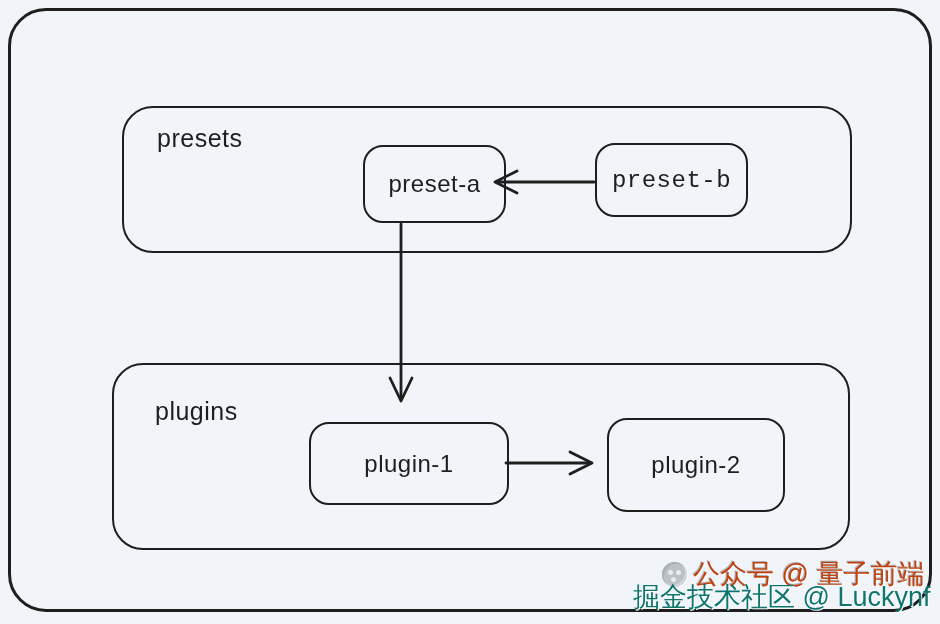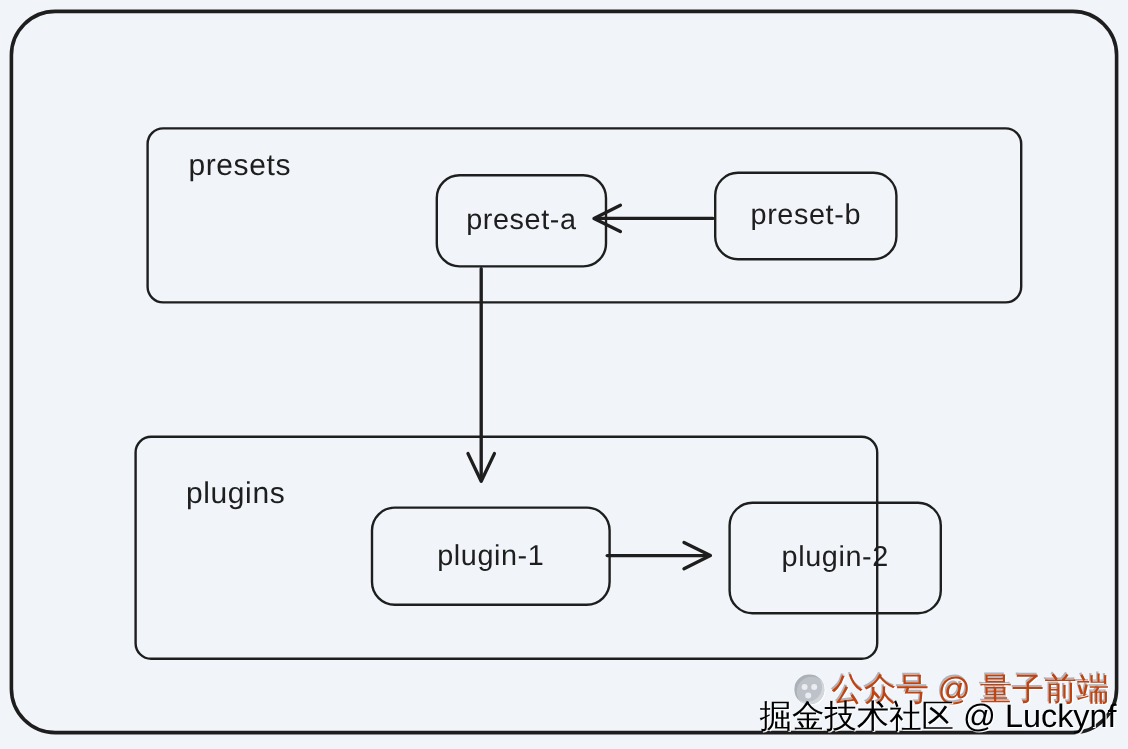"presets" .group-box { border-radius: 14px -> 31px }
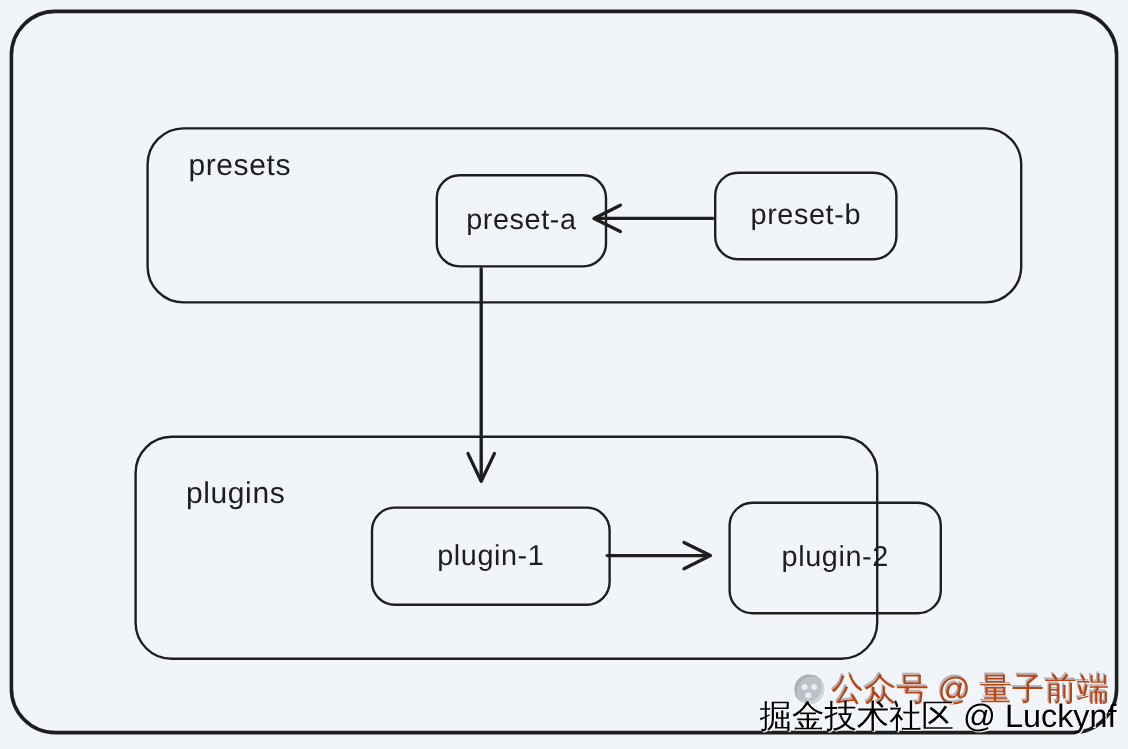"preset-b" .node-preset-b { font-family: none -> Liberation Mono, monospace }
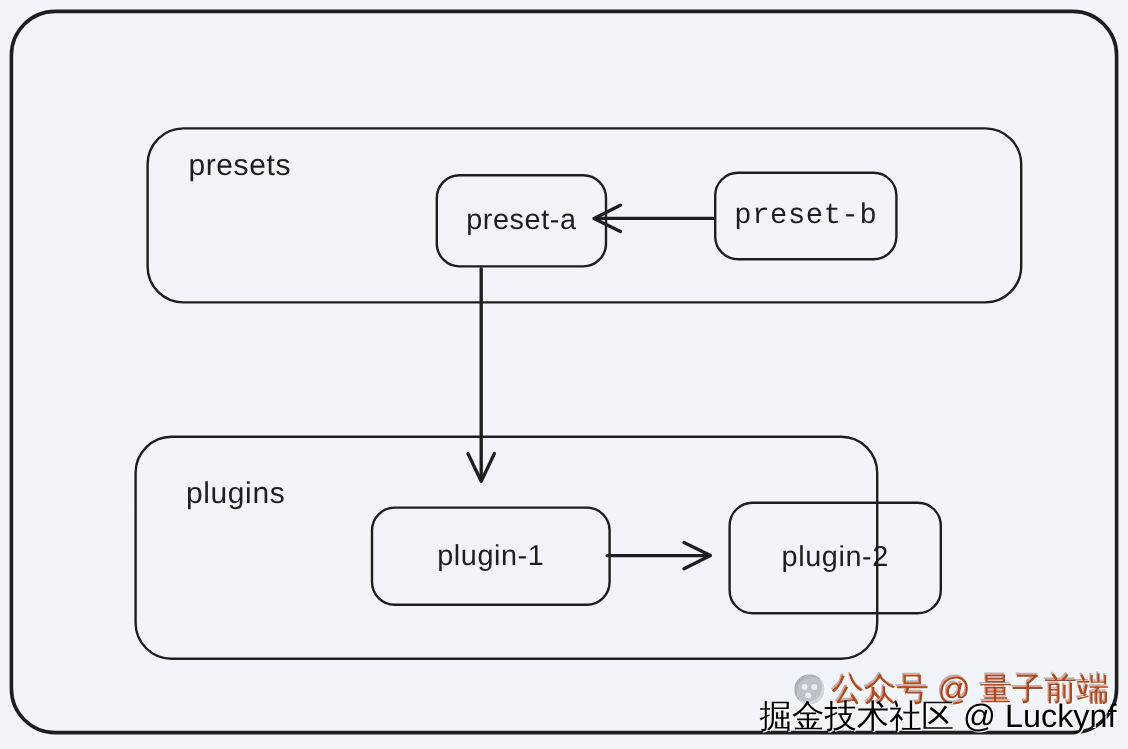"plugins" .group-plugins { width: 620px -> 738px }
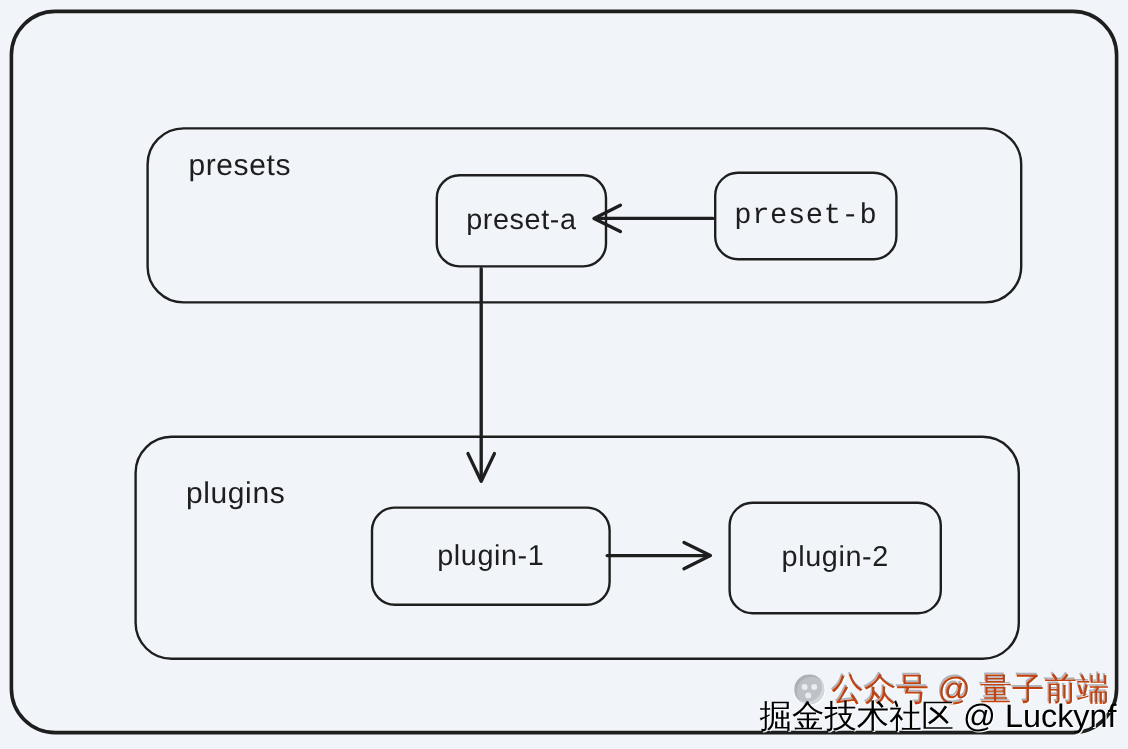"掘金技术社区 @ Luckynf" .watermark-primary { color: #000000 -> #0f766e }
